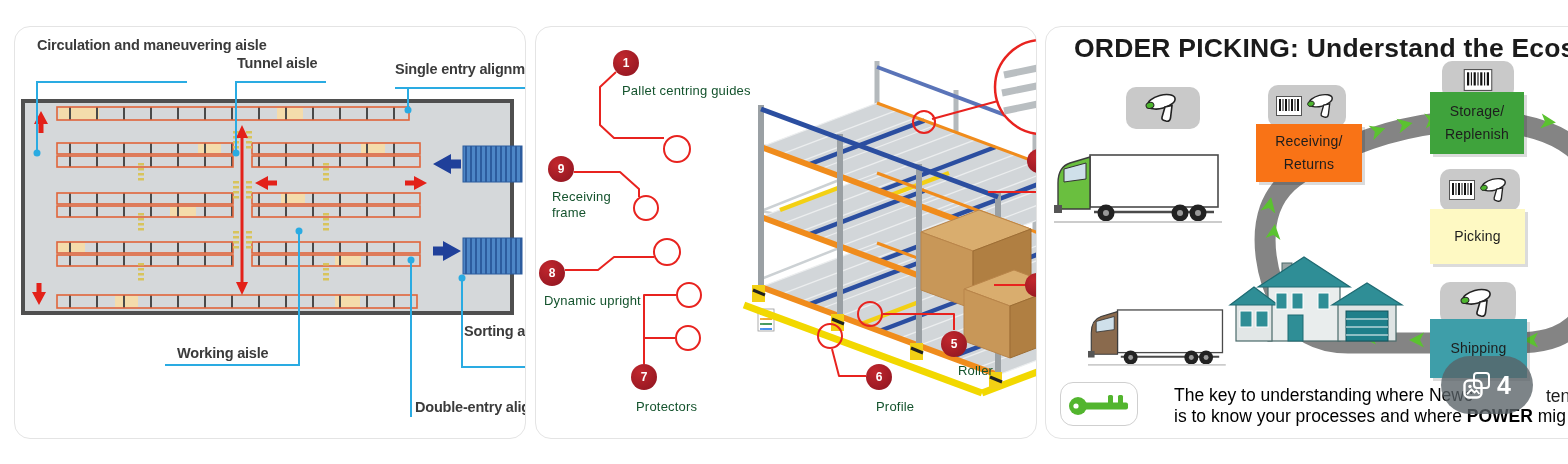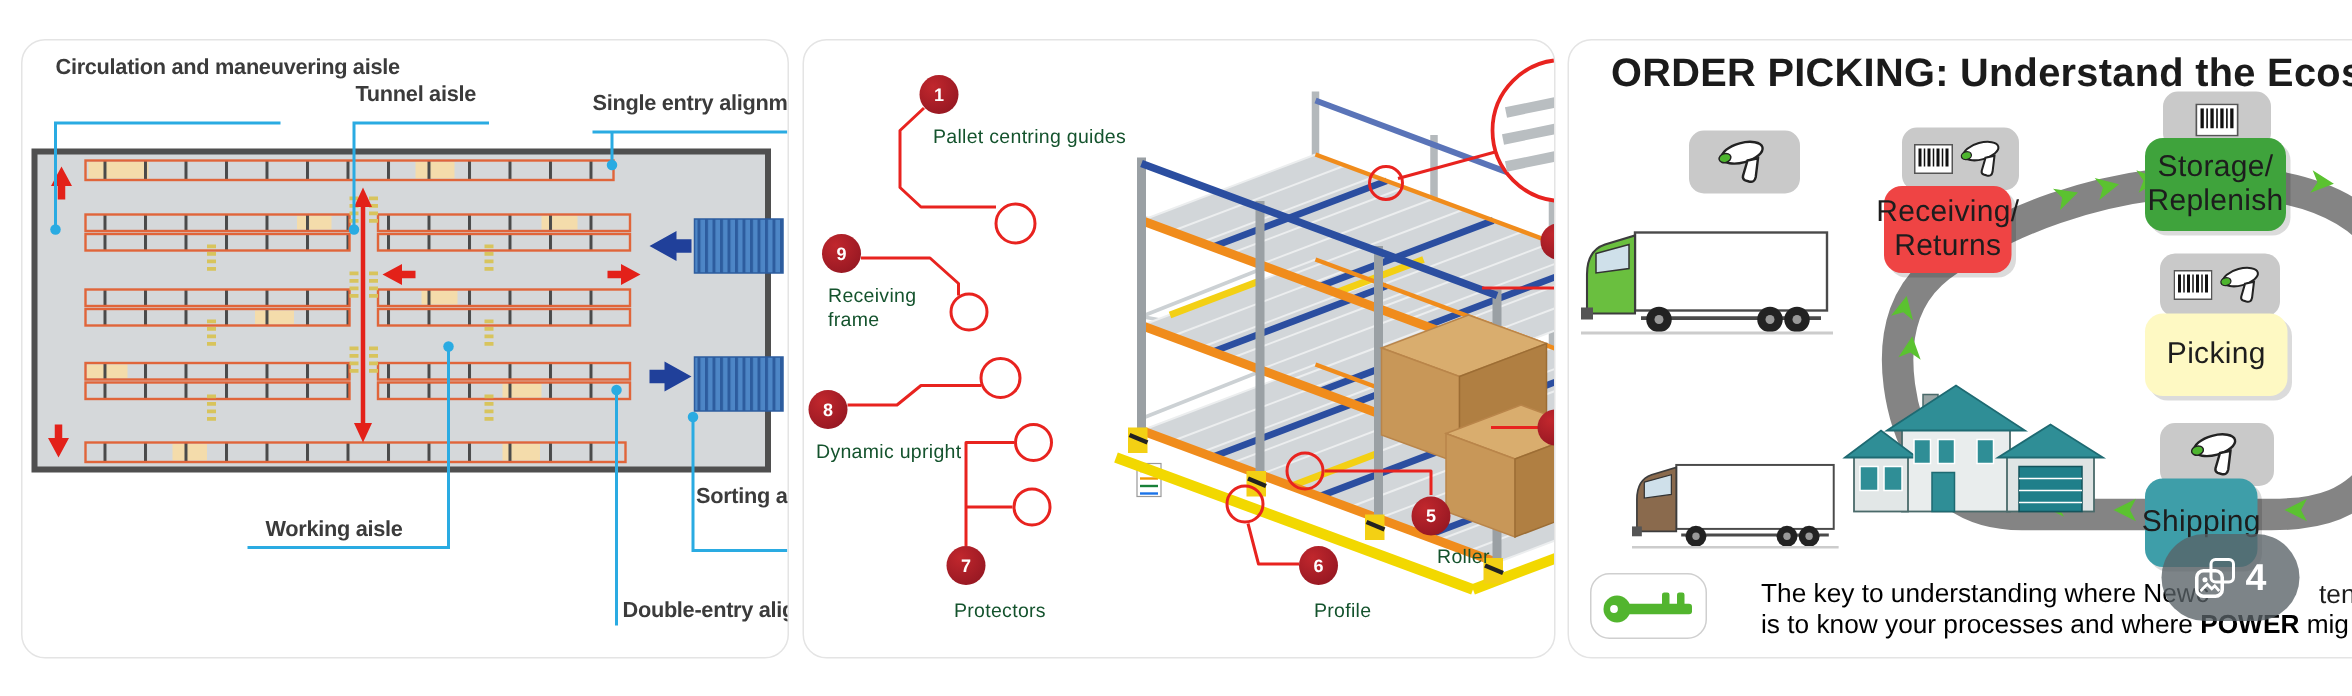"Storage/" .op-node { border-radius: 12px -> none; font-size: 20px -> 14px }
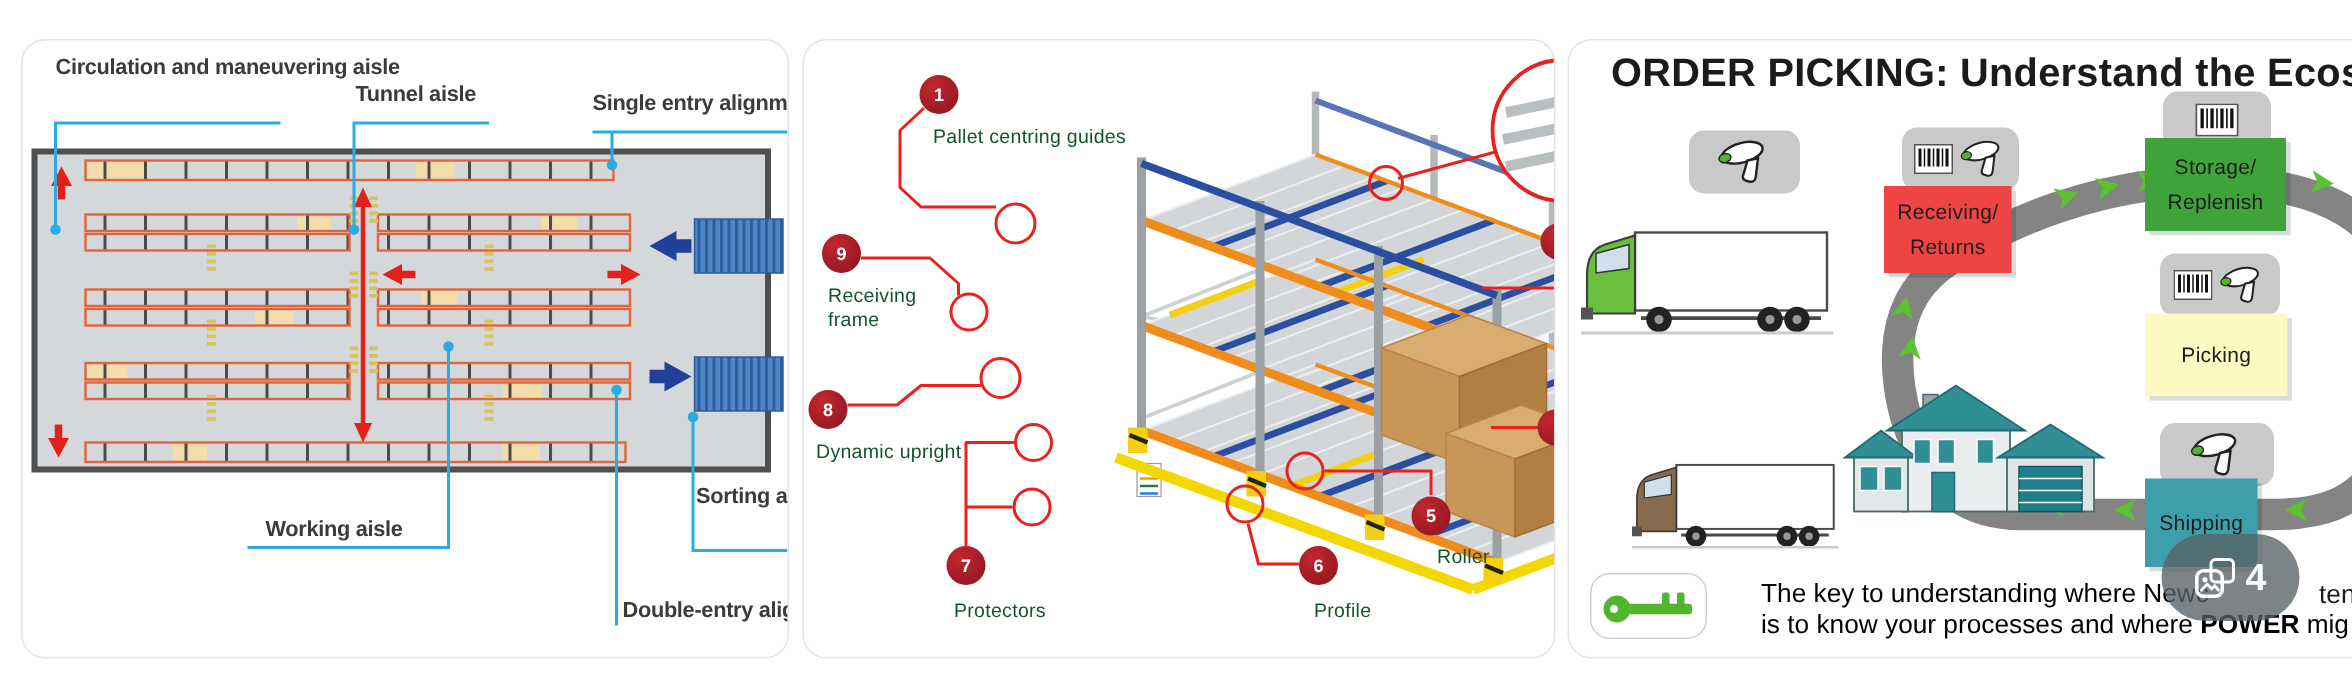"Receiving/" div.op-node { background: #ef4444 -> #f97316; width: 85px -> 106px }
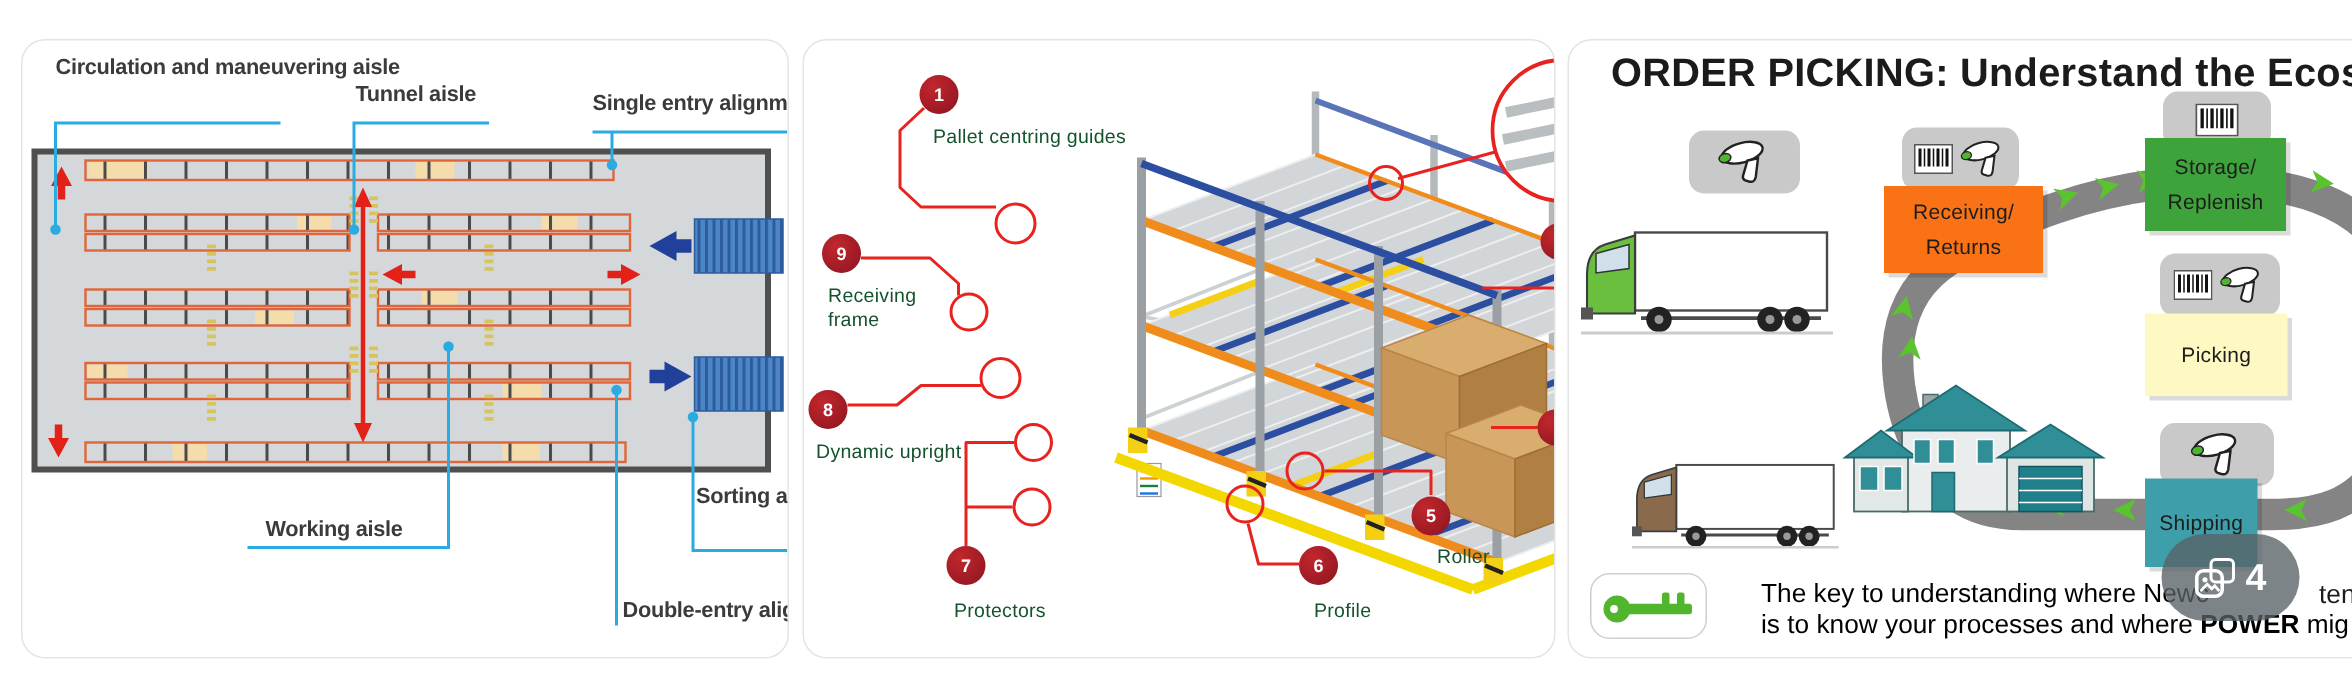"Shipping" div.op-node { width: 75px -> 97px }
